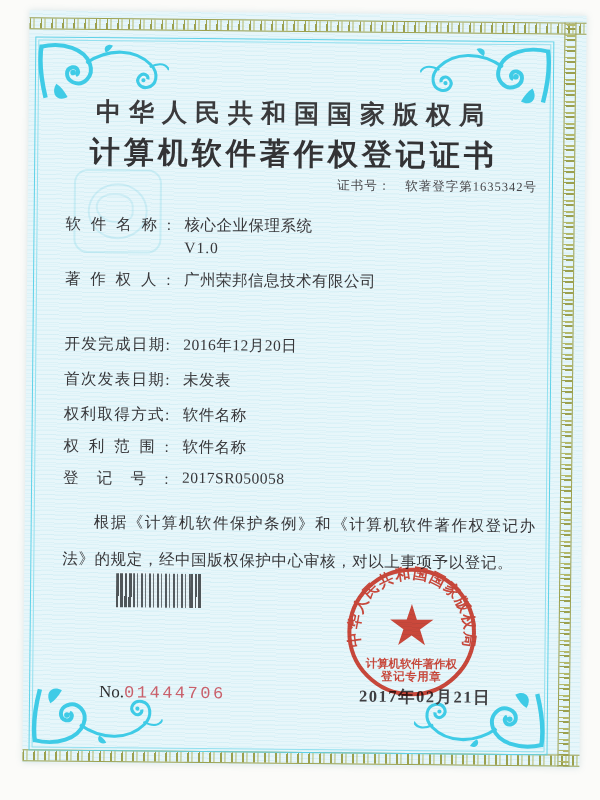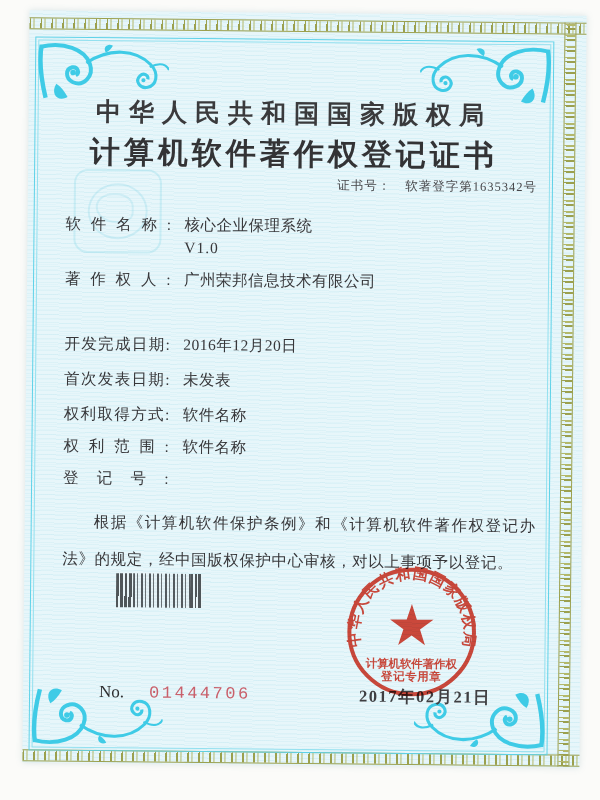"2017SR050058" span.val { html: none -> <span>2017SR050058</span> }
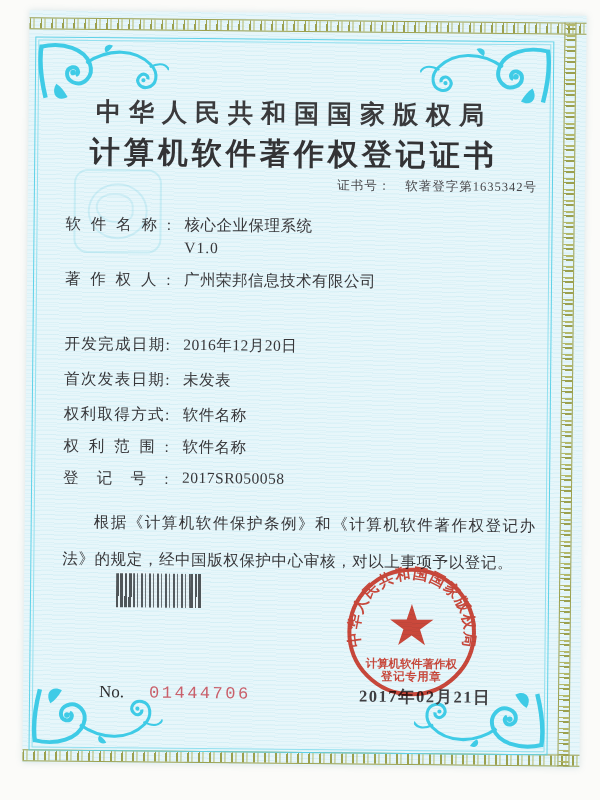"01444706" .serial .digits { margin-left: 25px -> 0 }
